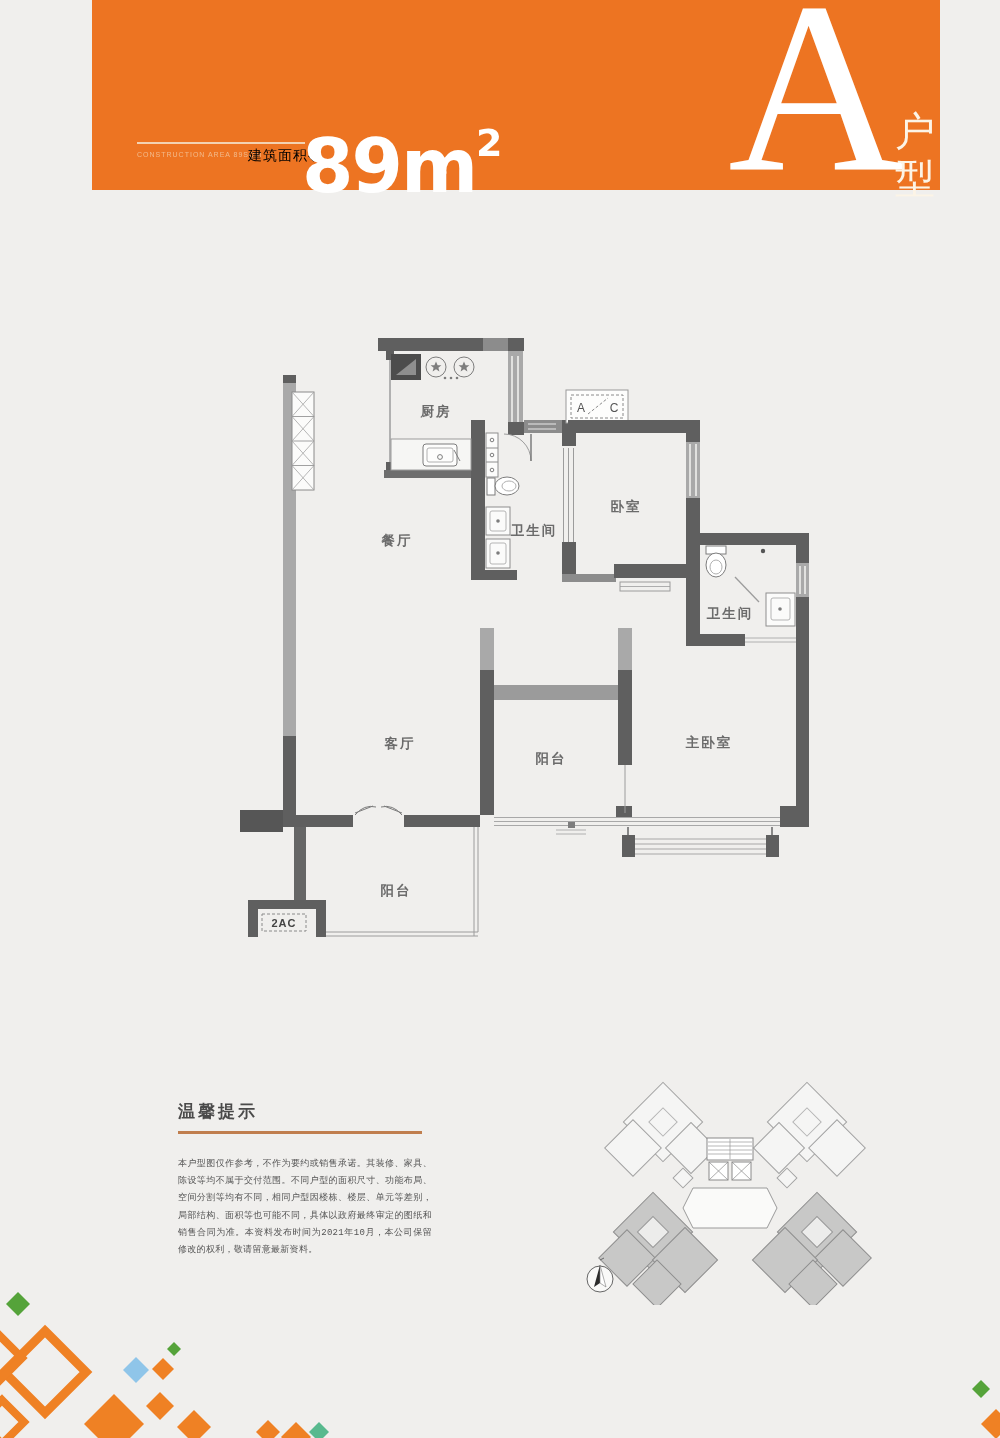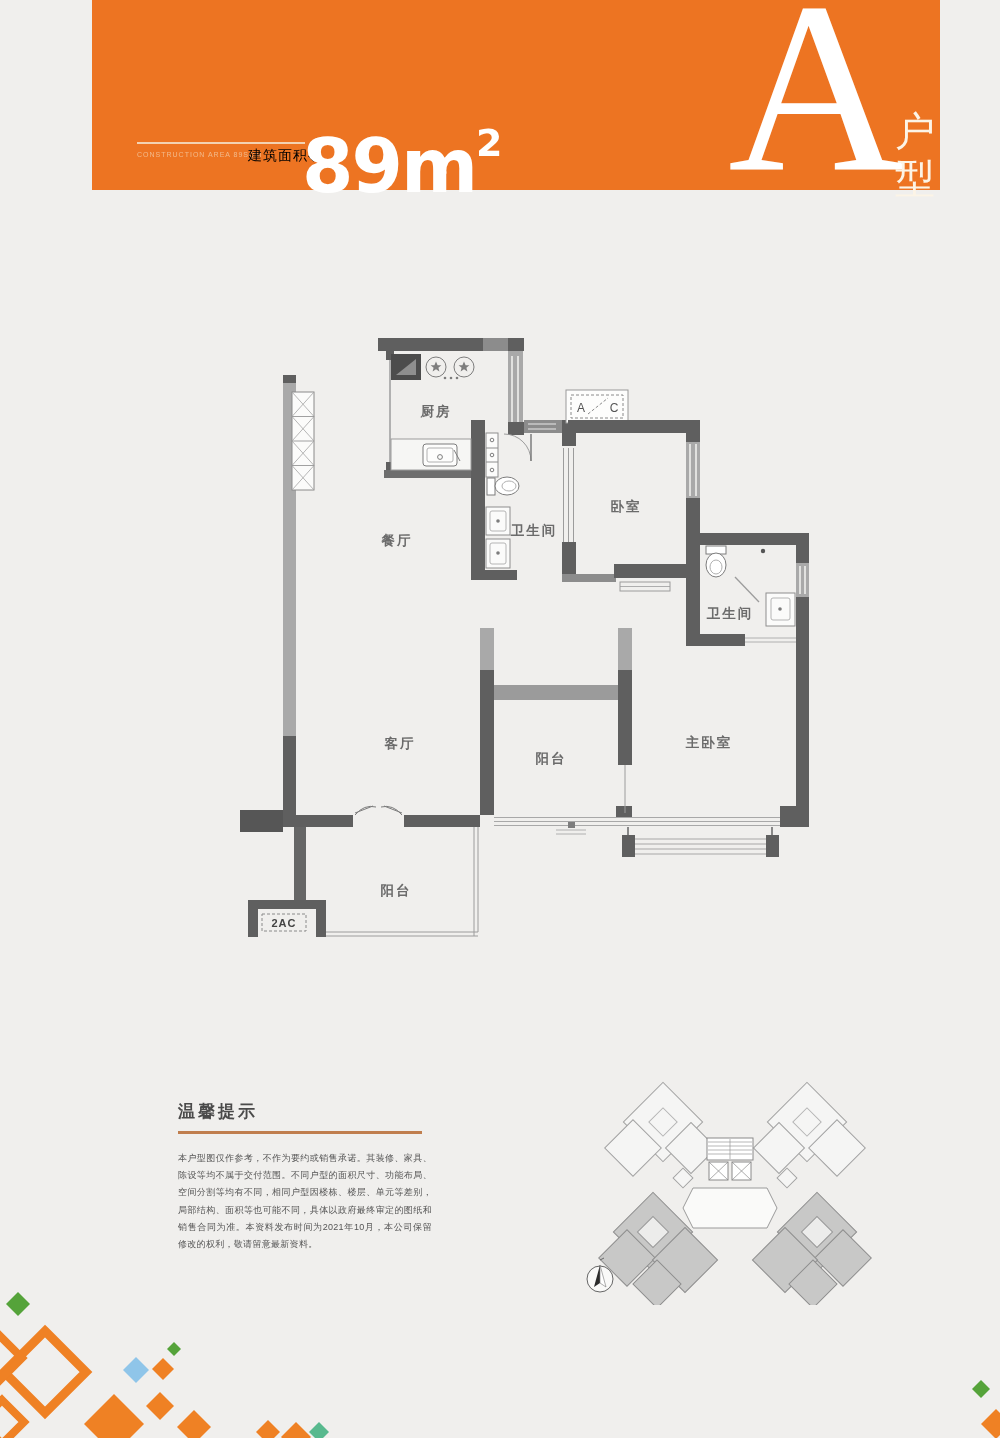"本户型图仅作参考，不作为要约或销售承诺。其装修、家具、陈设等均不属于交付范围。不" .tips-body { font-family: none -> Liberation Mono, monospace; margin-top: 16px -> 22px }
